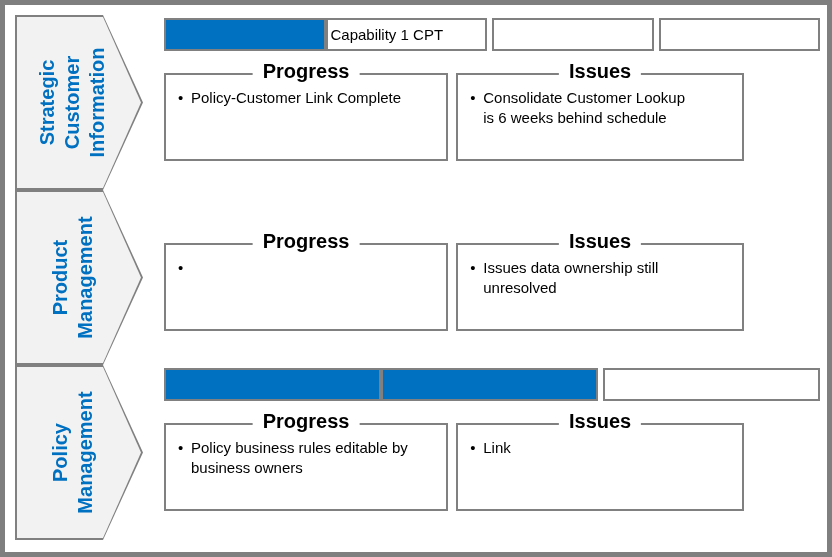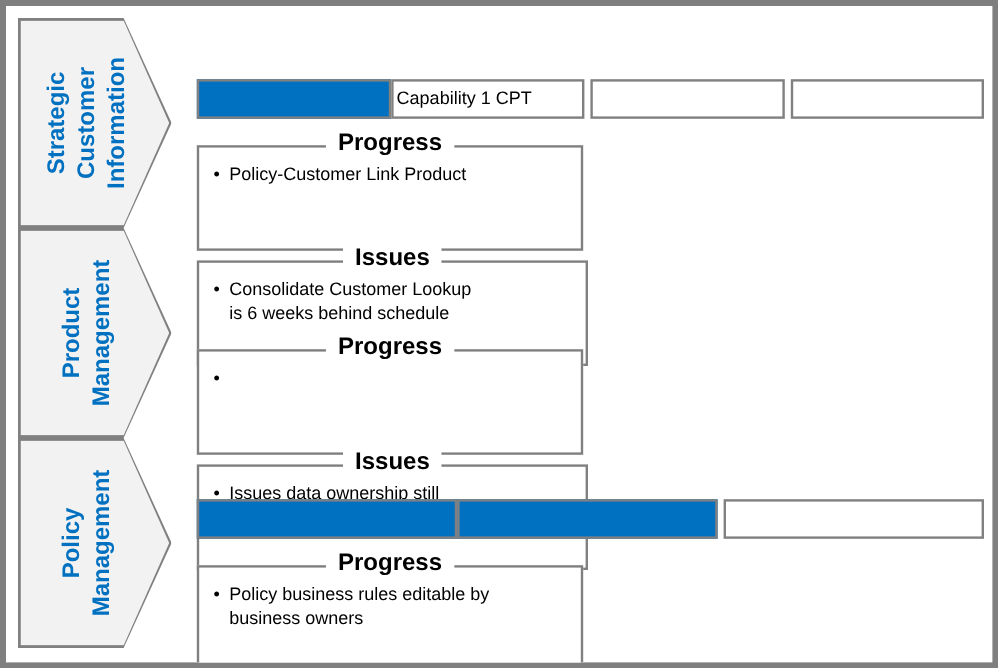"Capability 1 CPT" .section { margin-top: 48px -> none }
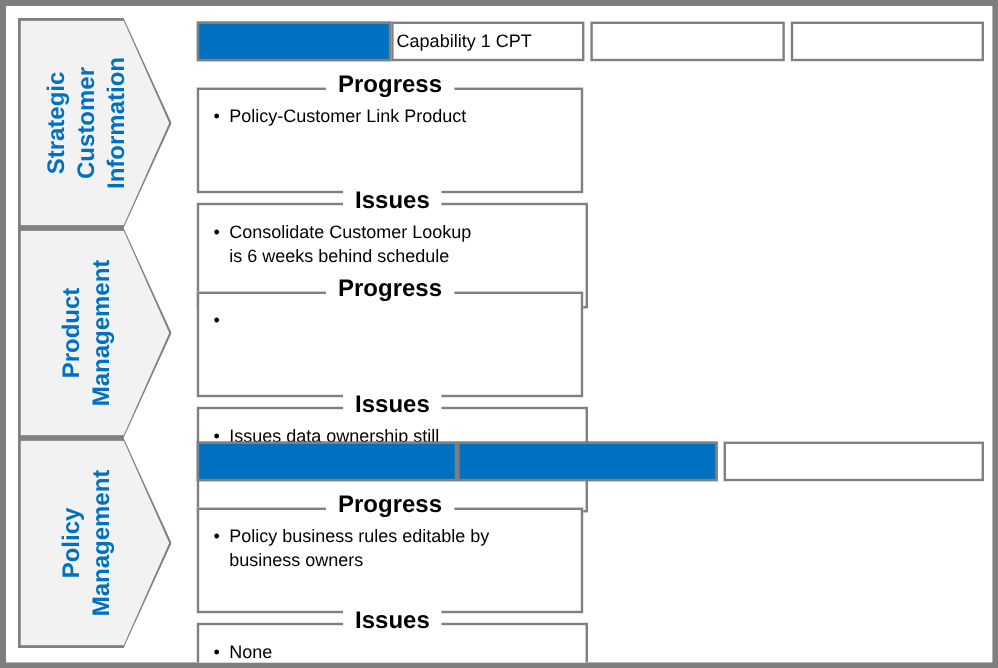"Progress" .boxes { flex-direction: column -> none; width: 520px -> 580px }
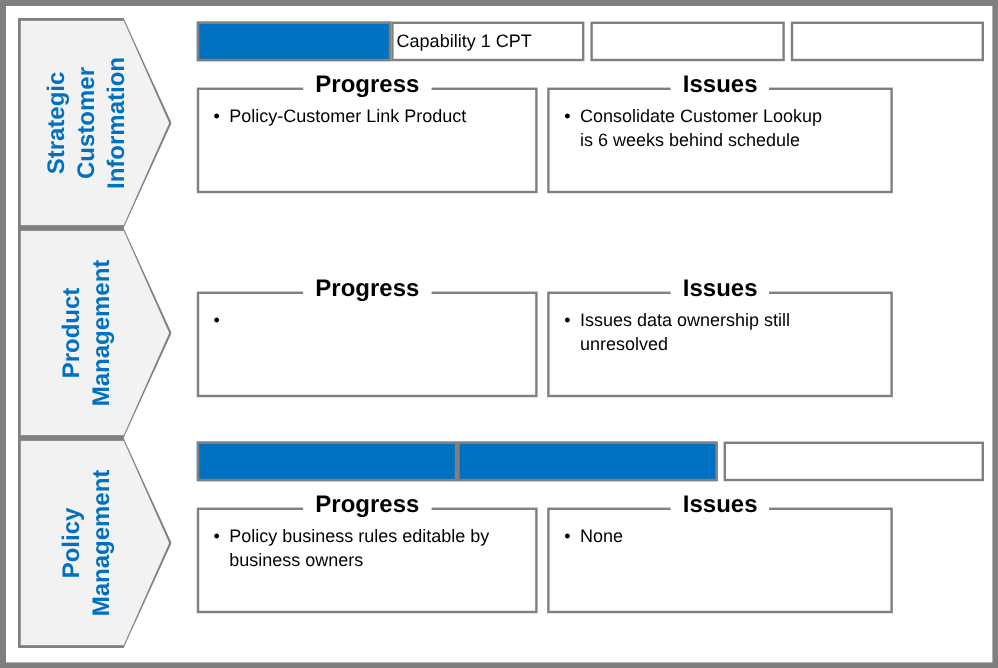"Policy-Customer Link Product" span.bullet-text { text: Product -> Complete }
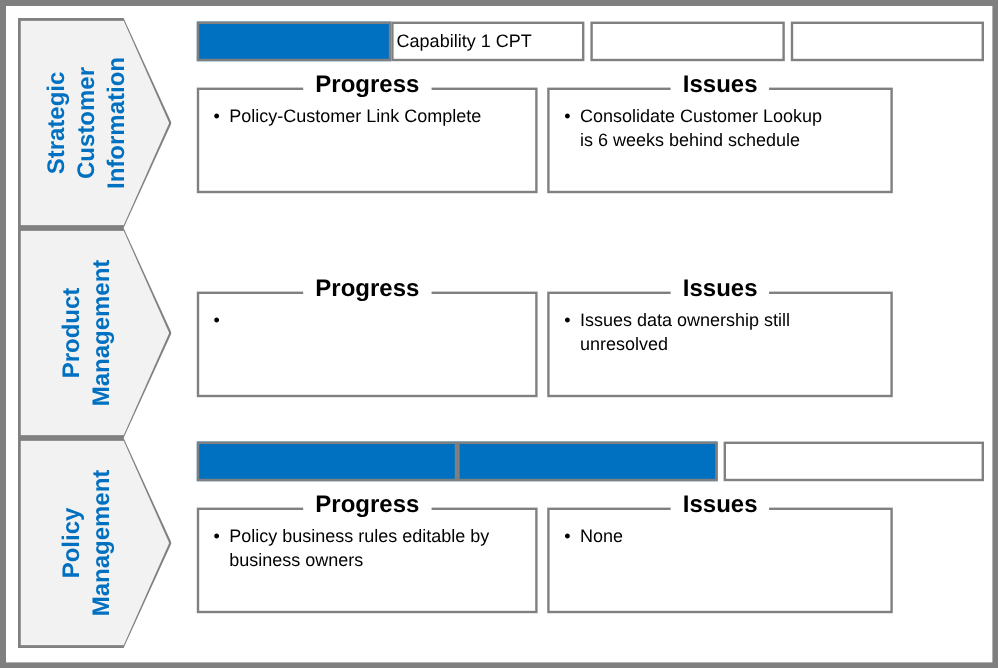"None" span.bullet-text { text: None -> Link }
